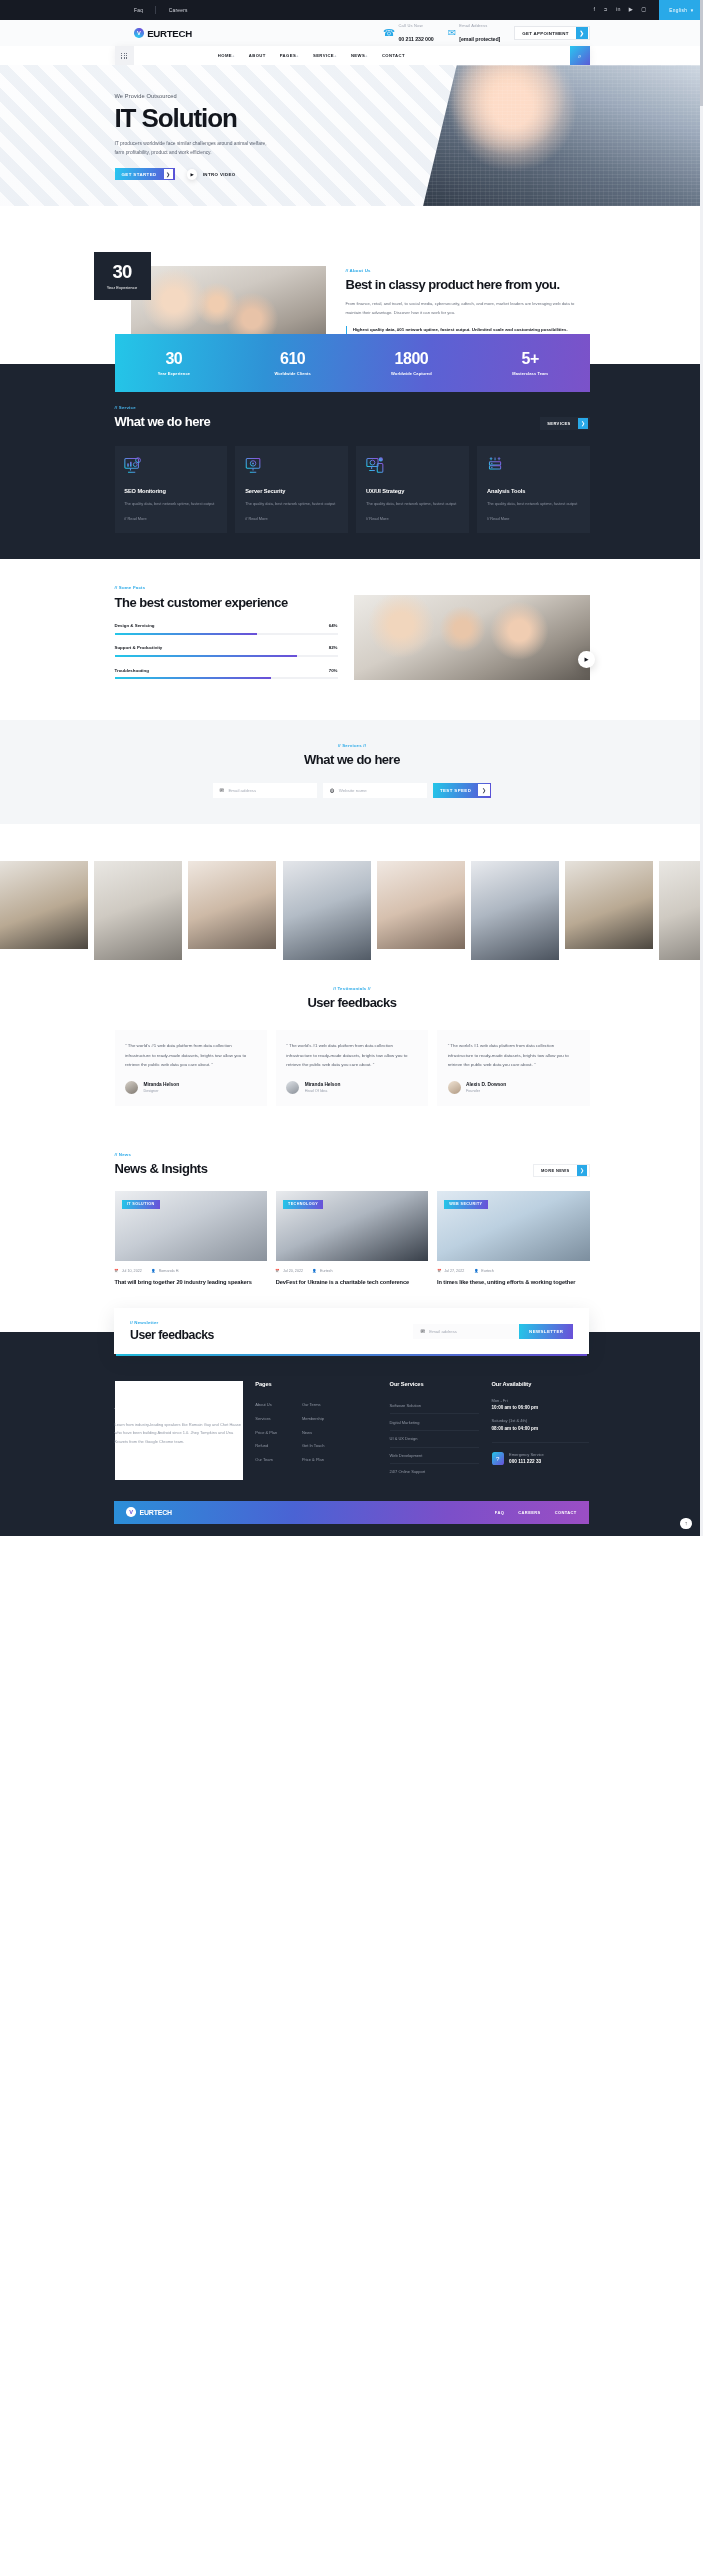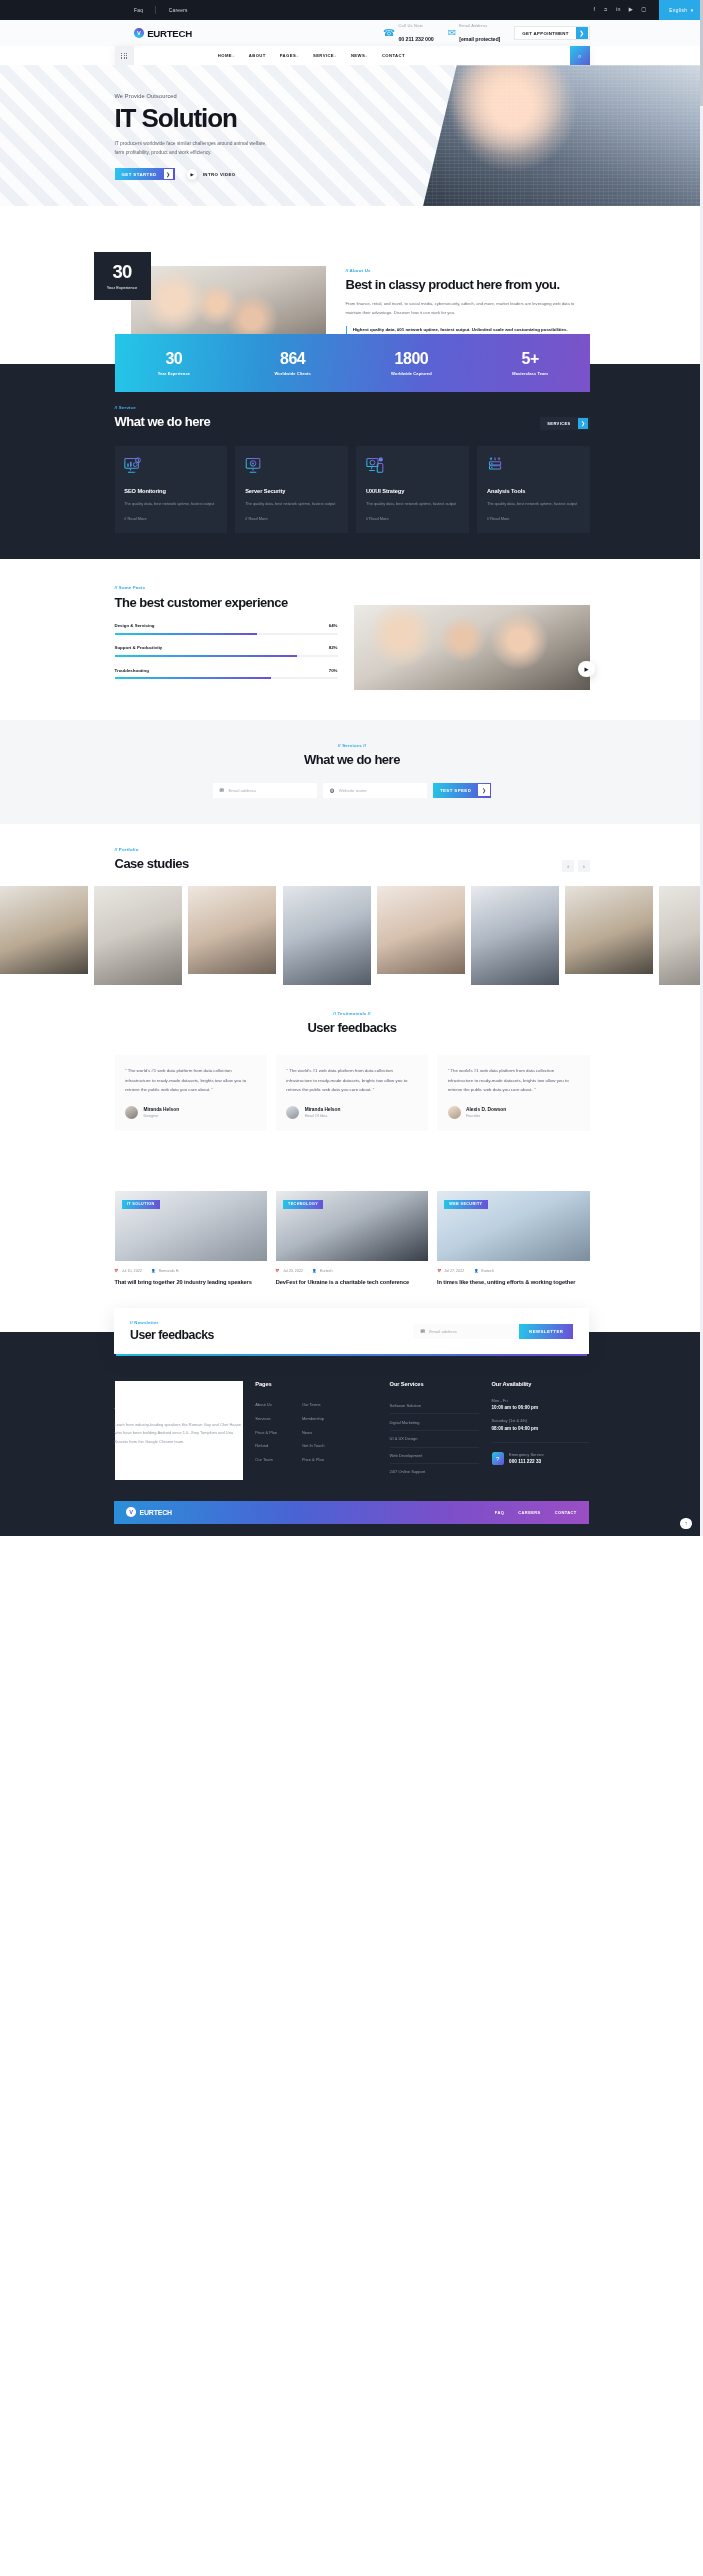"864" div.n { text: 864 -> 610 }
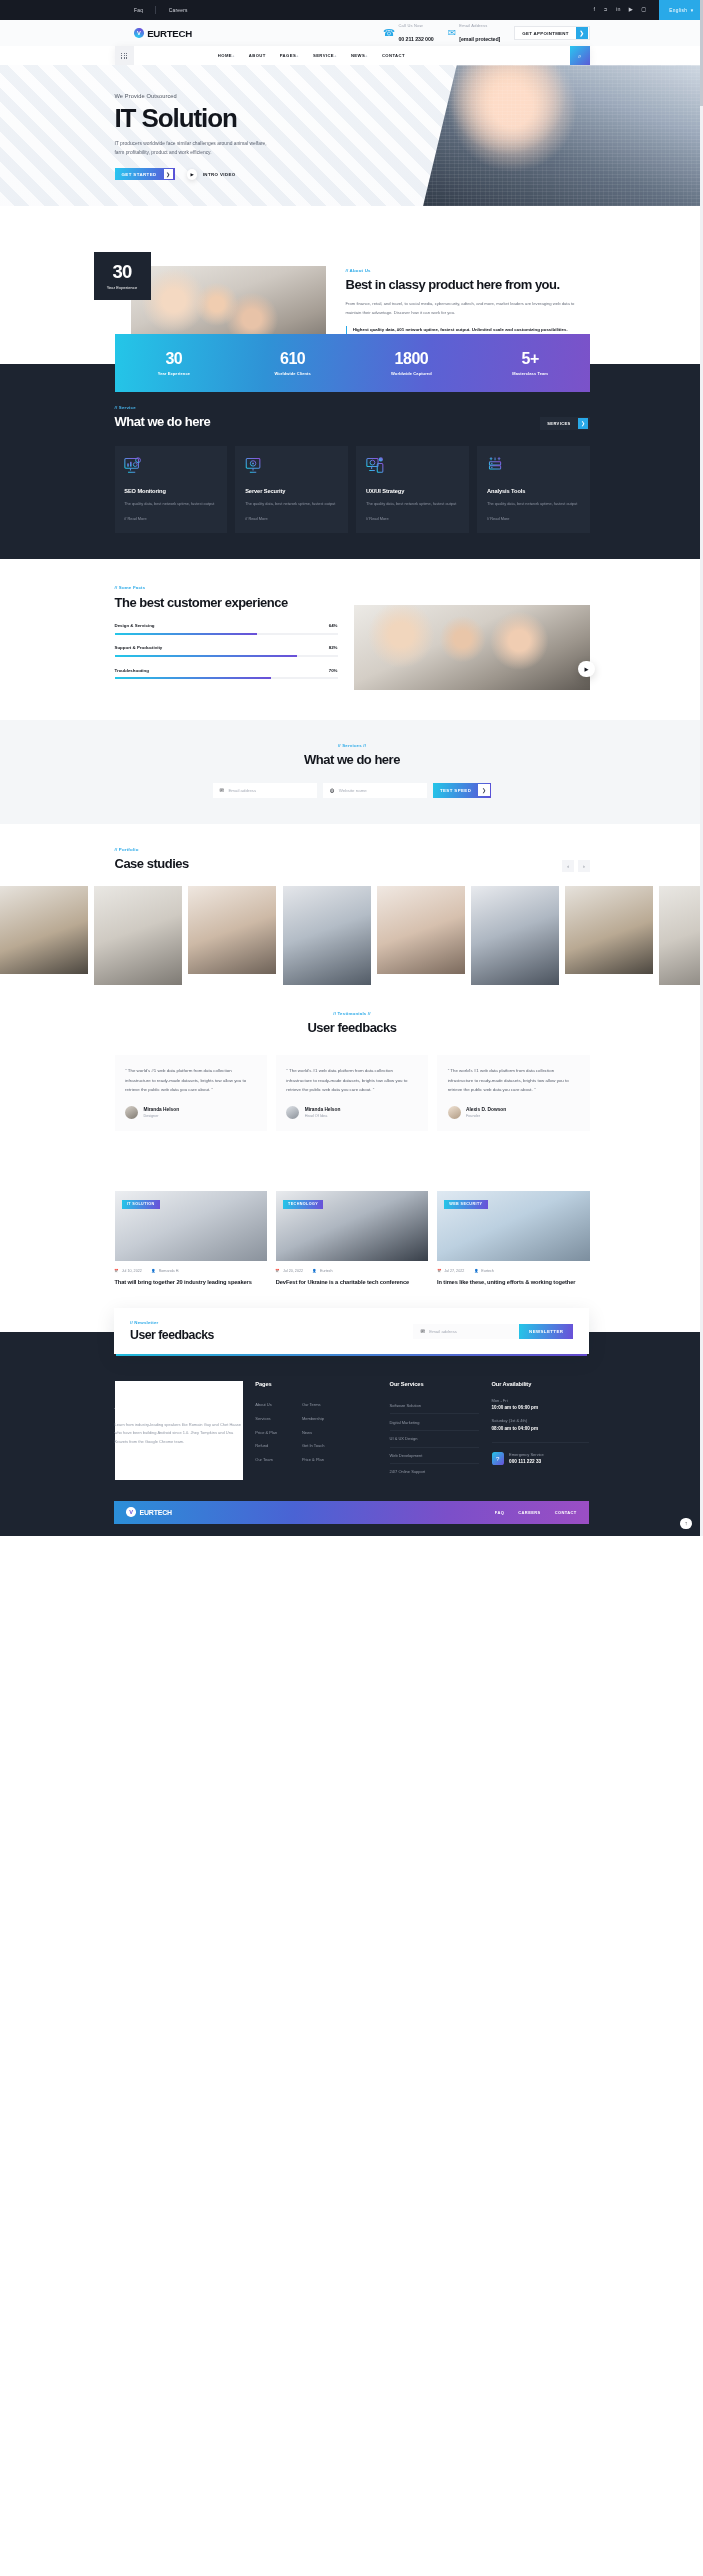"The best customer experience" .facts-grid { align-items: flex-end -> center }
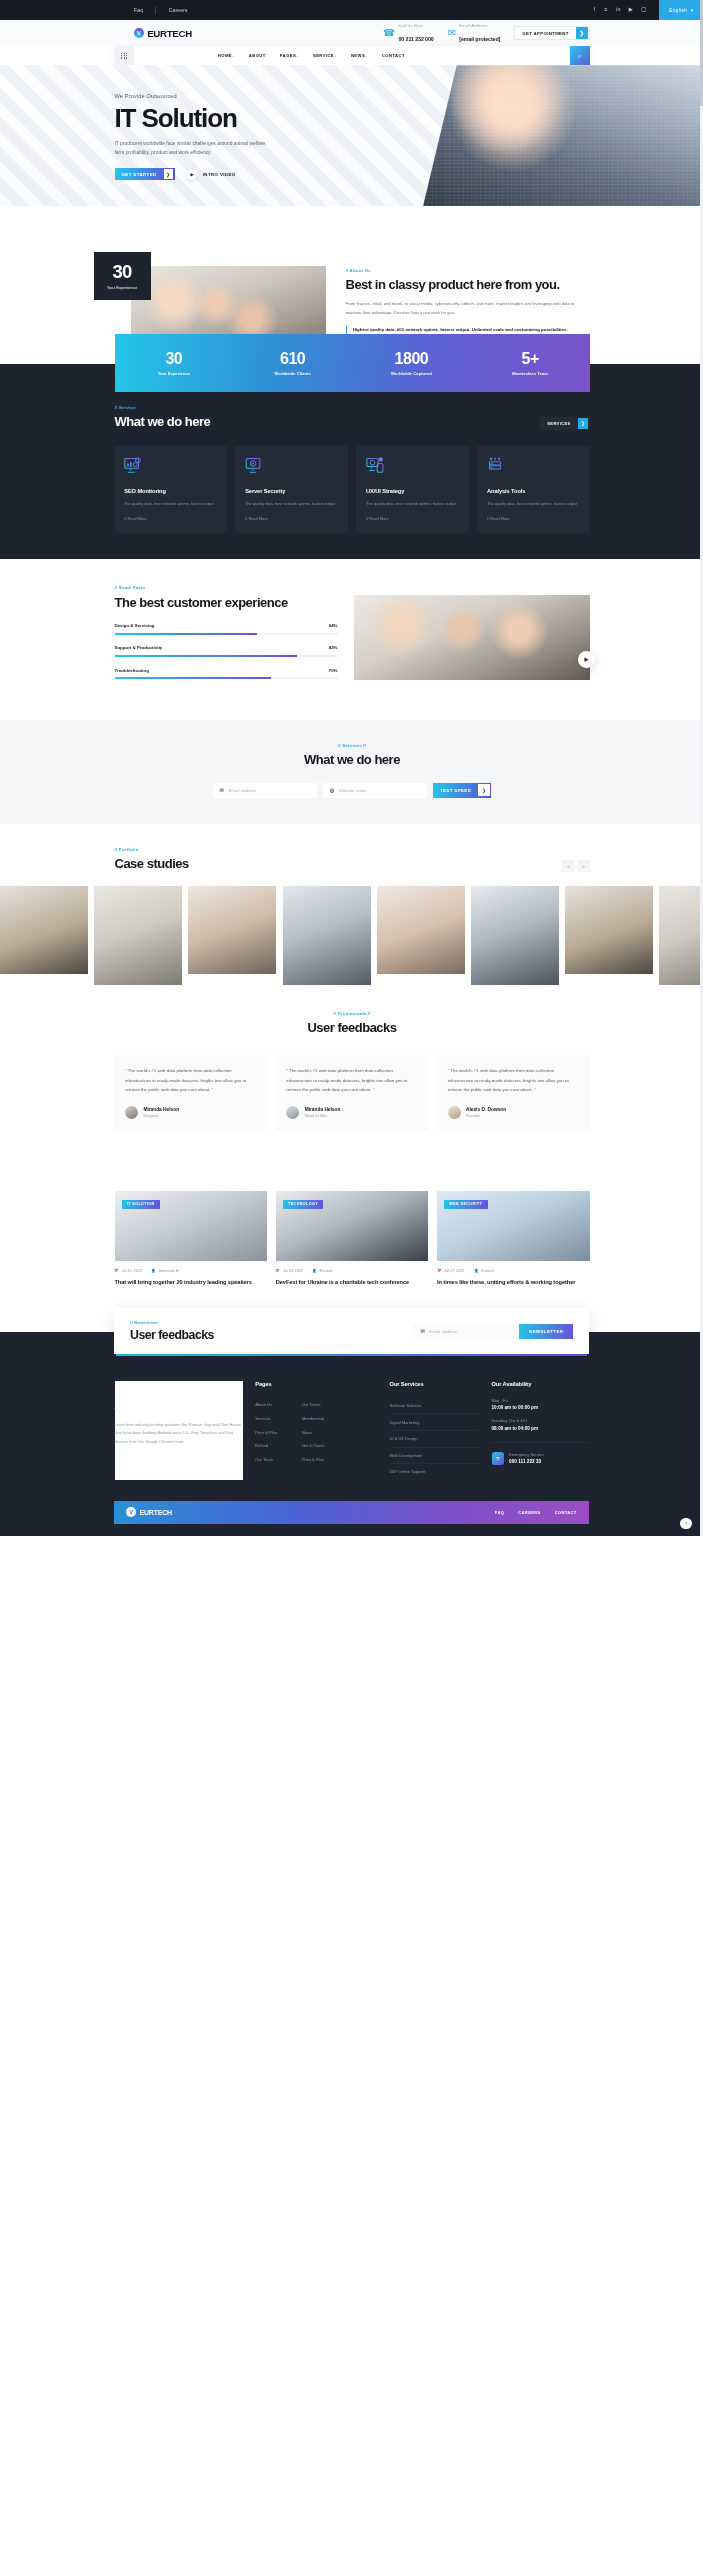"Case studies" div.cases-head { html: <div> <div> <div>// Portfolio</div> <div>Case studies</div> </div> <div> <div>‹</div> <div>›</div> </div> </div> -> none }
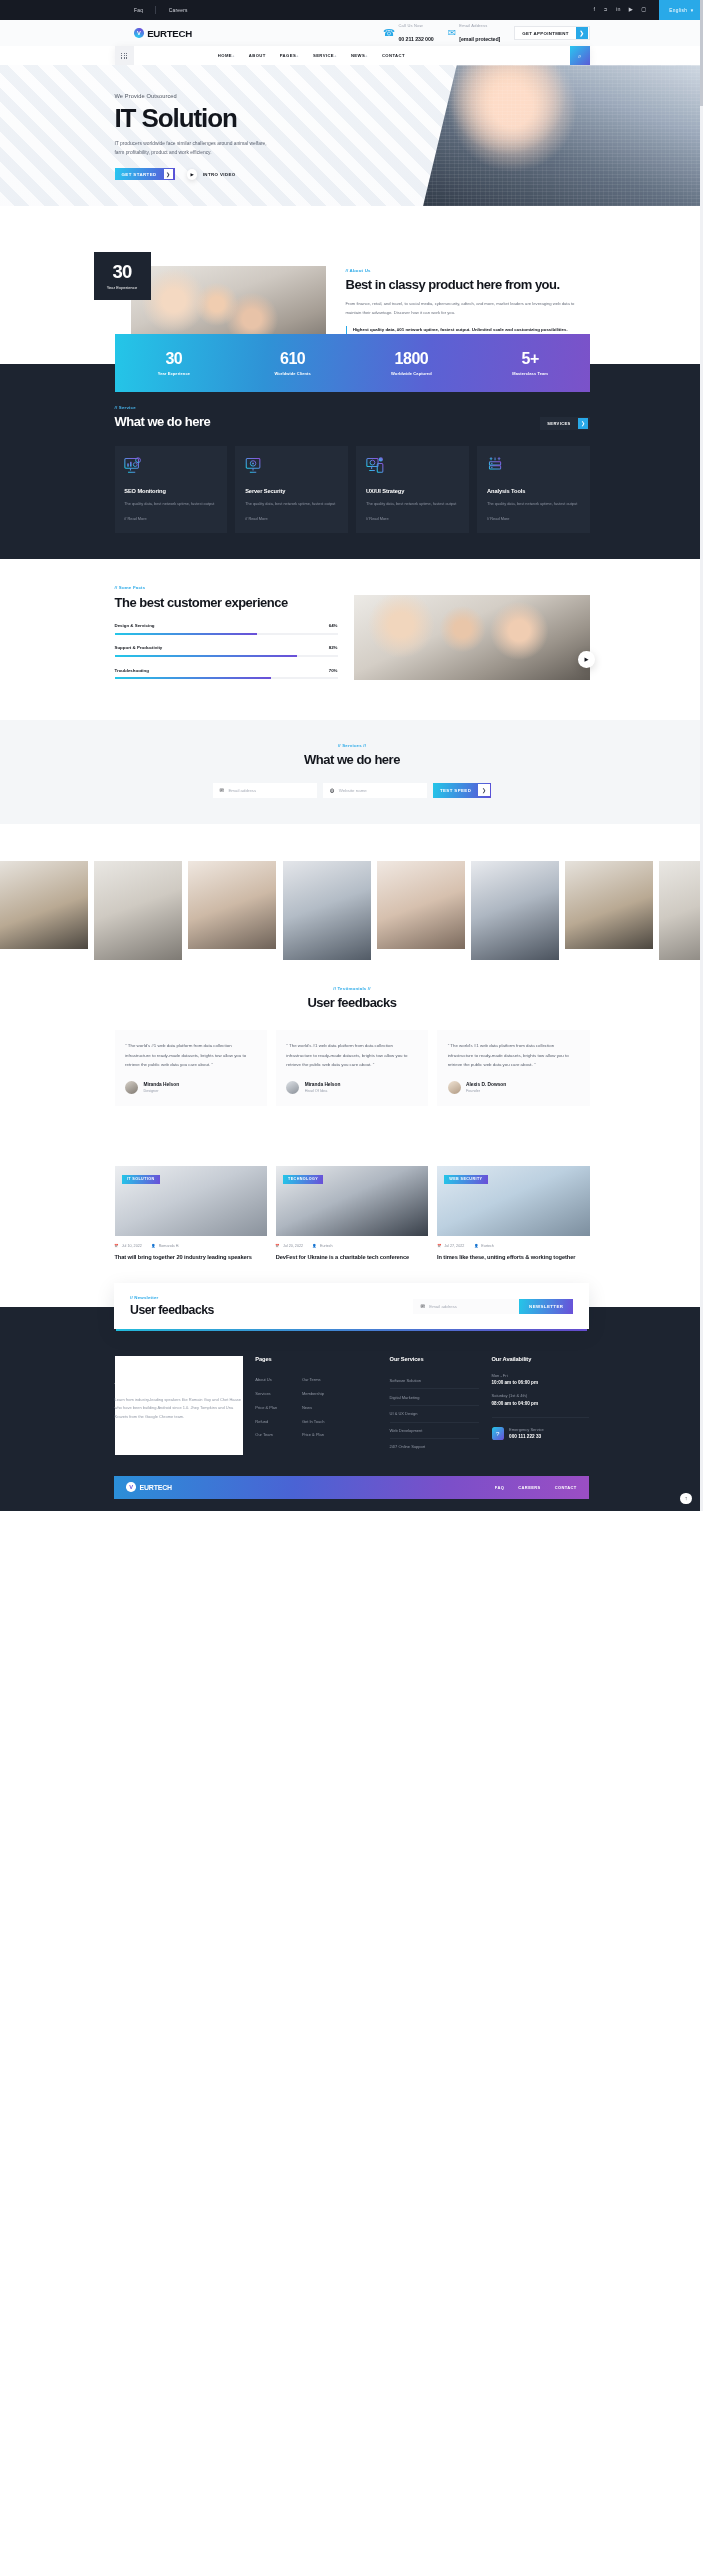"News & Insights" div.news-head { html: none -> <div> <div> <div>// News</div> <div>News &amp; Insights</div> </div> <div> <span>MORE NEWS</span> <span>❯</span> </div> </div> }
